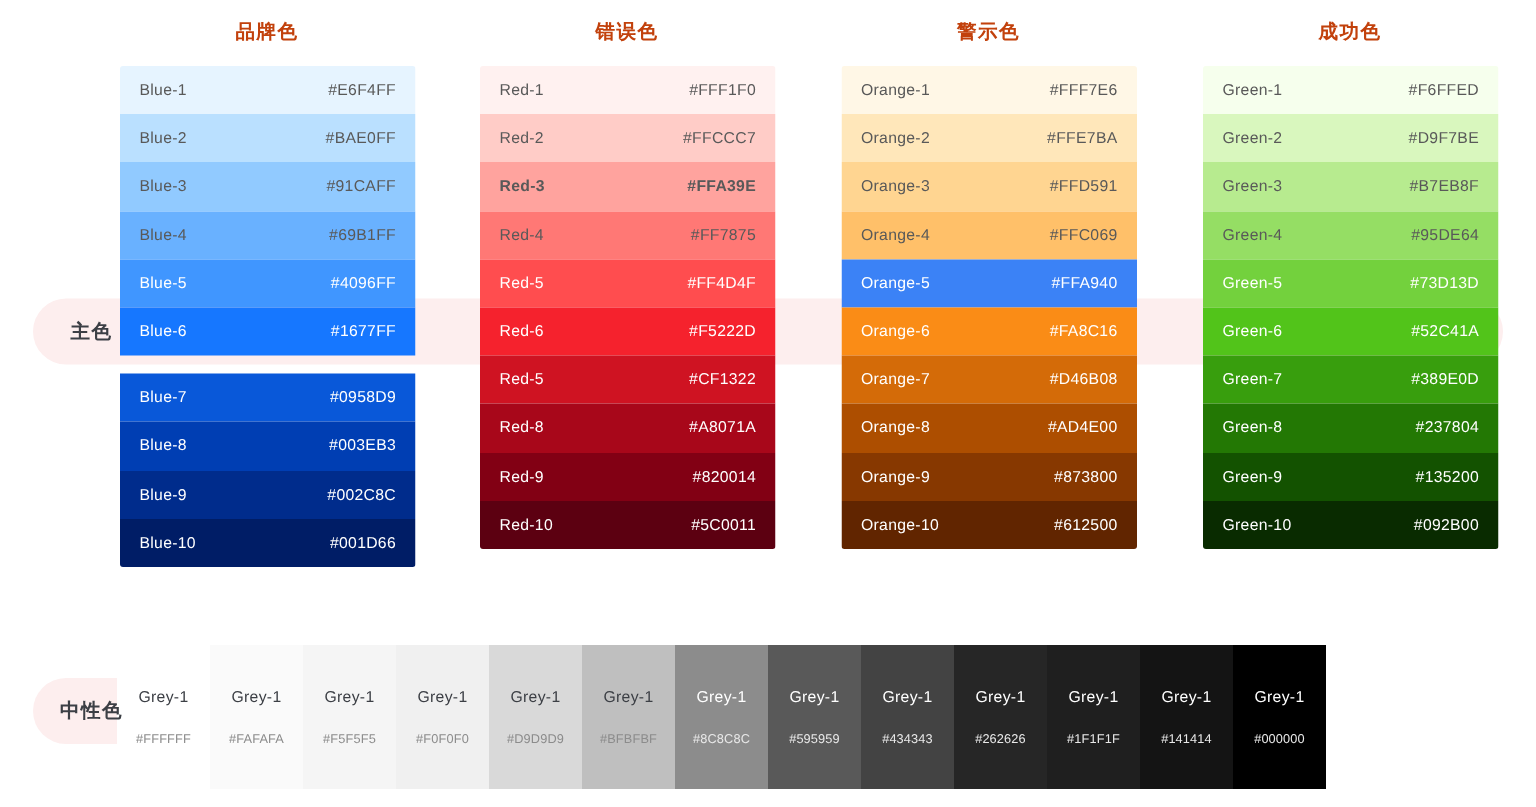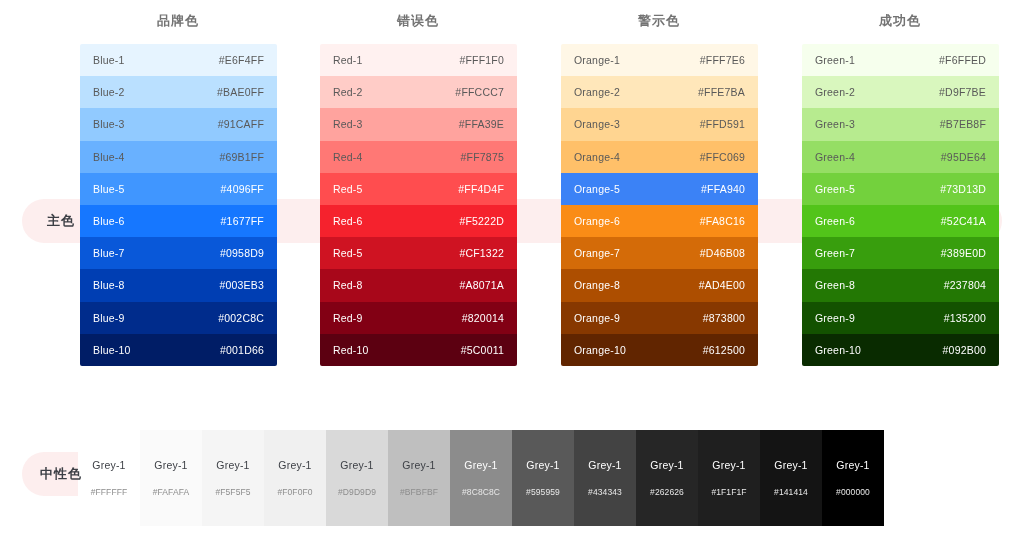"品牌色" .col-header { color: #737373 -> #c2410c }
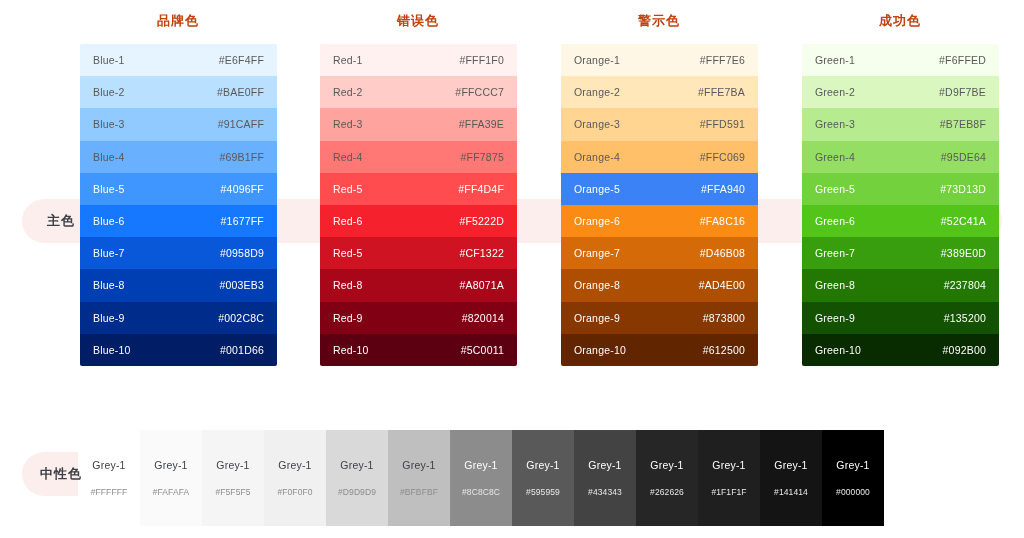"Red-3" div.swatch { font-weight: none -> bold }
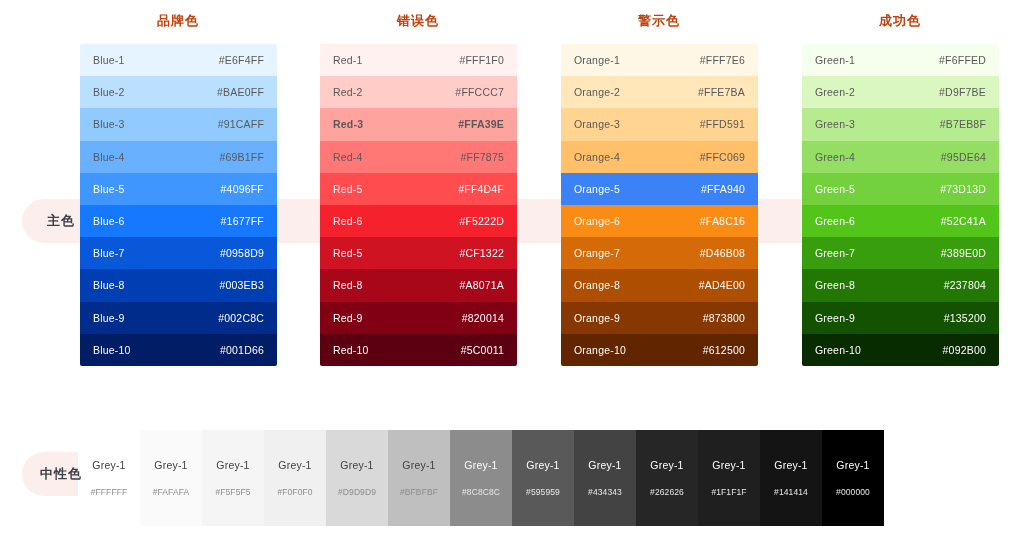"Blue-7" div.swatch { margin-top: none -> 12px }
